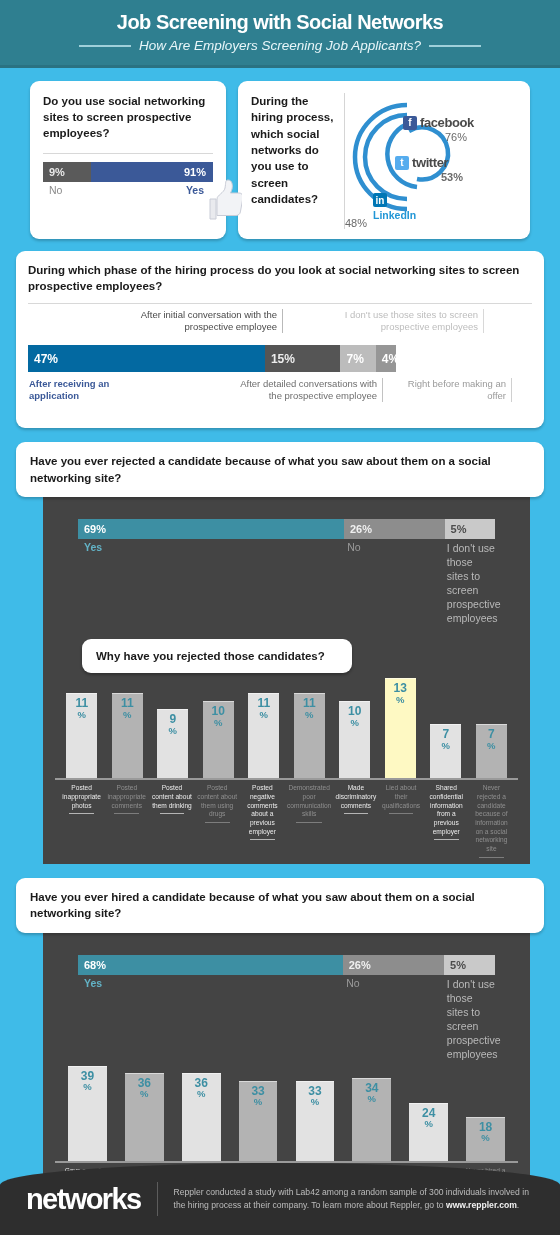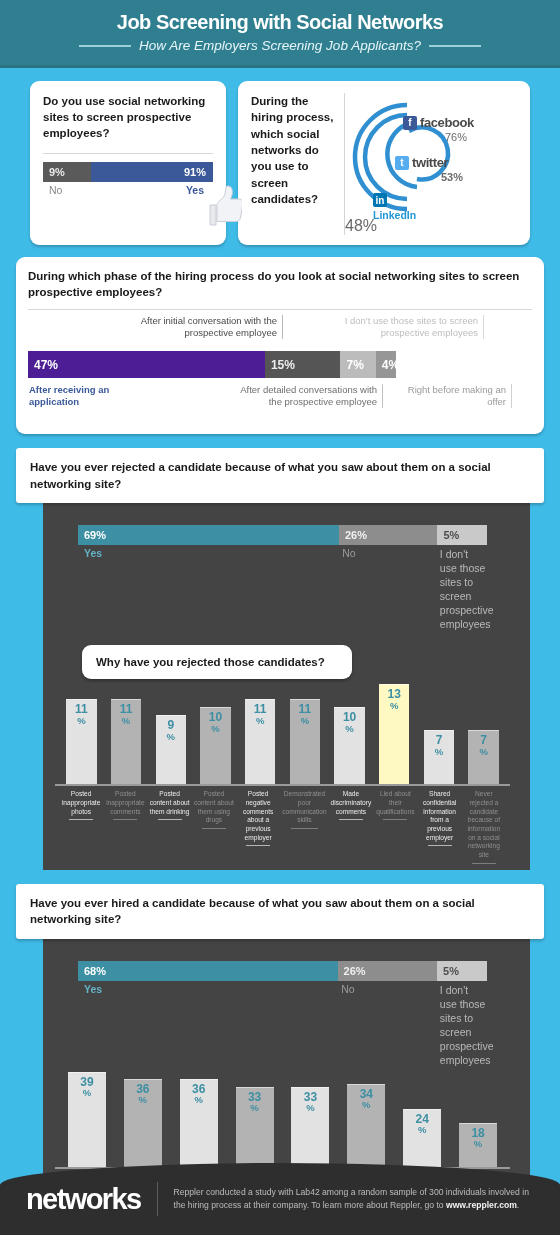"48%" .pli { font-size: 16px -> 11px }
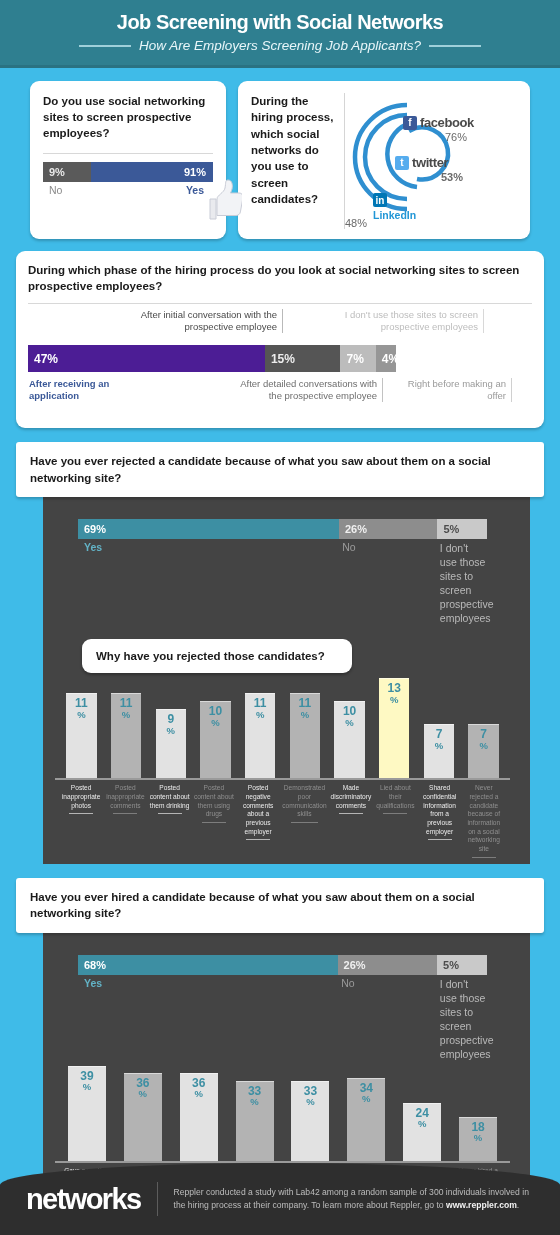"47%" div.pseg { background: #4c1d95 -> #0369a1 }
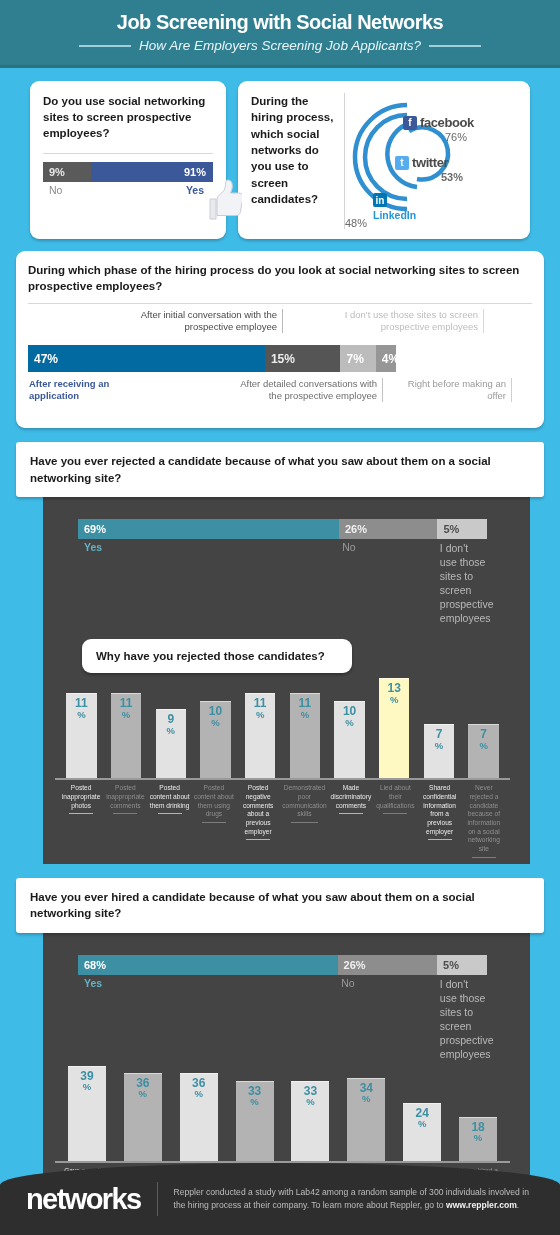"Have you ever rejected a" .sec-head { border-radius: 3px -> 9px }
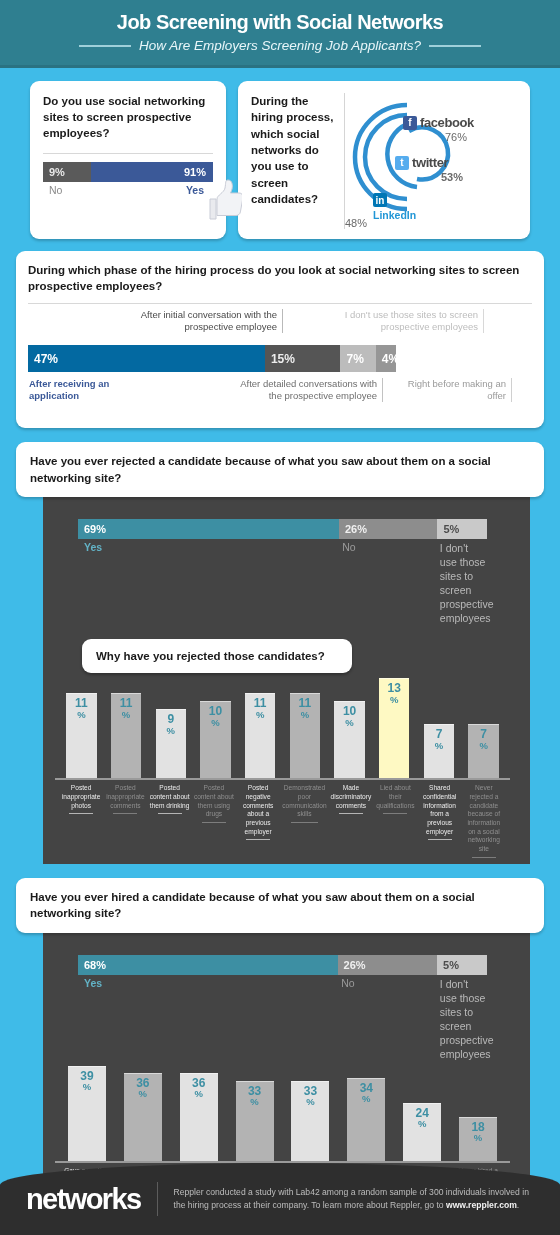"69%" .dark-panel { padding: 22px 8px 6px 0 -> 22px 0 6px 0 }
